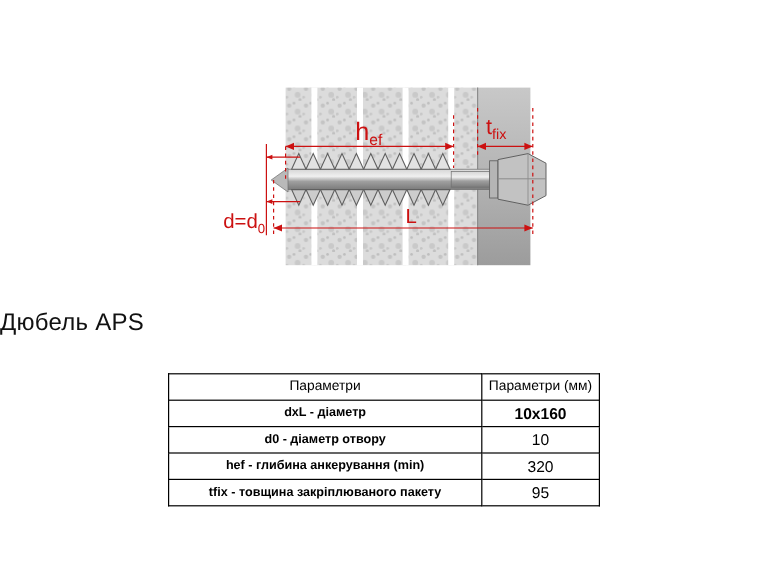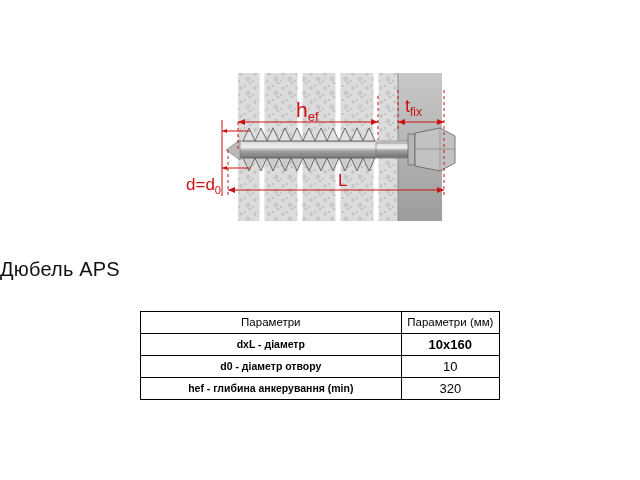"tfix - товщина закріплюваного пакету" tr { html: none -> <tr> <td> <b><span>tfix - товщина закріплюваного пакету</span></b> </td> <td>95</td> </tr> }
